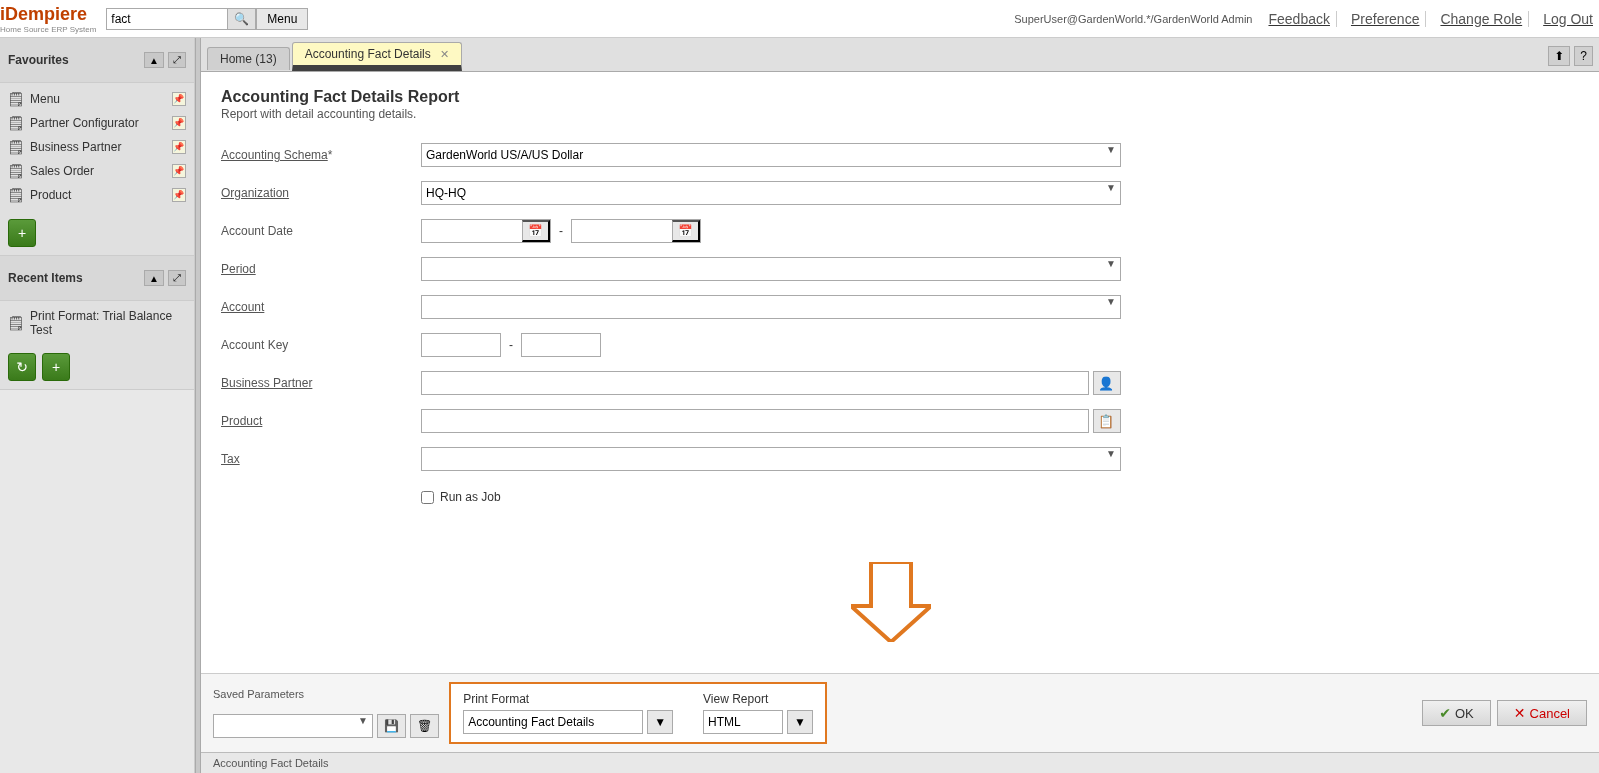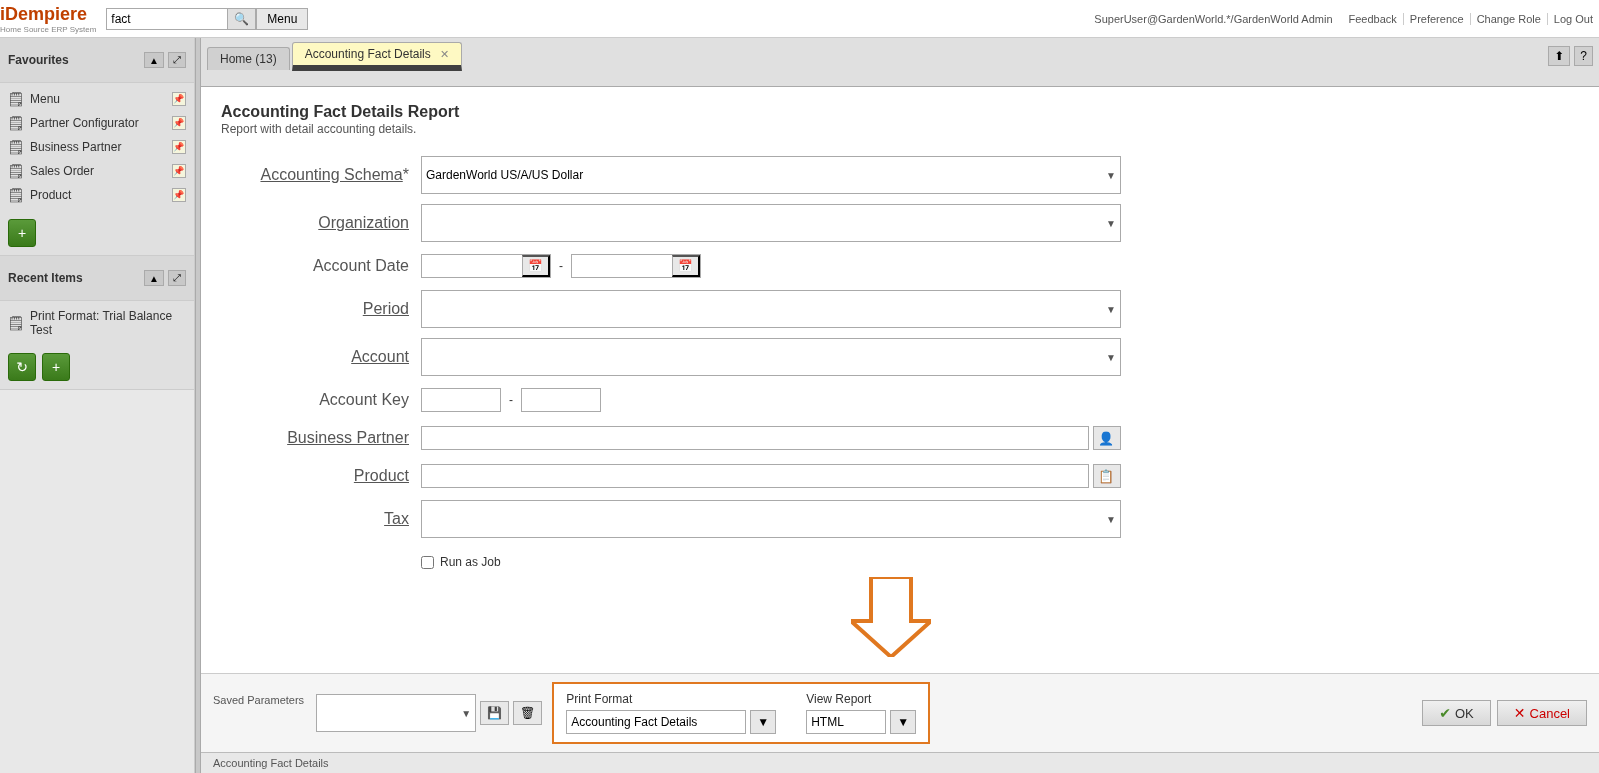"Feedback" #top-links { font-size: 11px -> 14px; gap: none -> 8px; text-decoration: none -> underline }
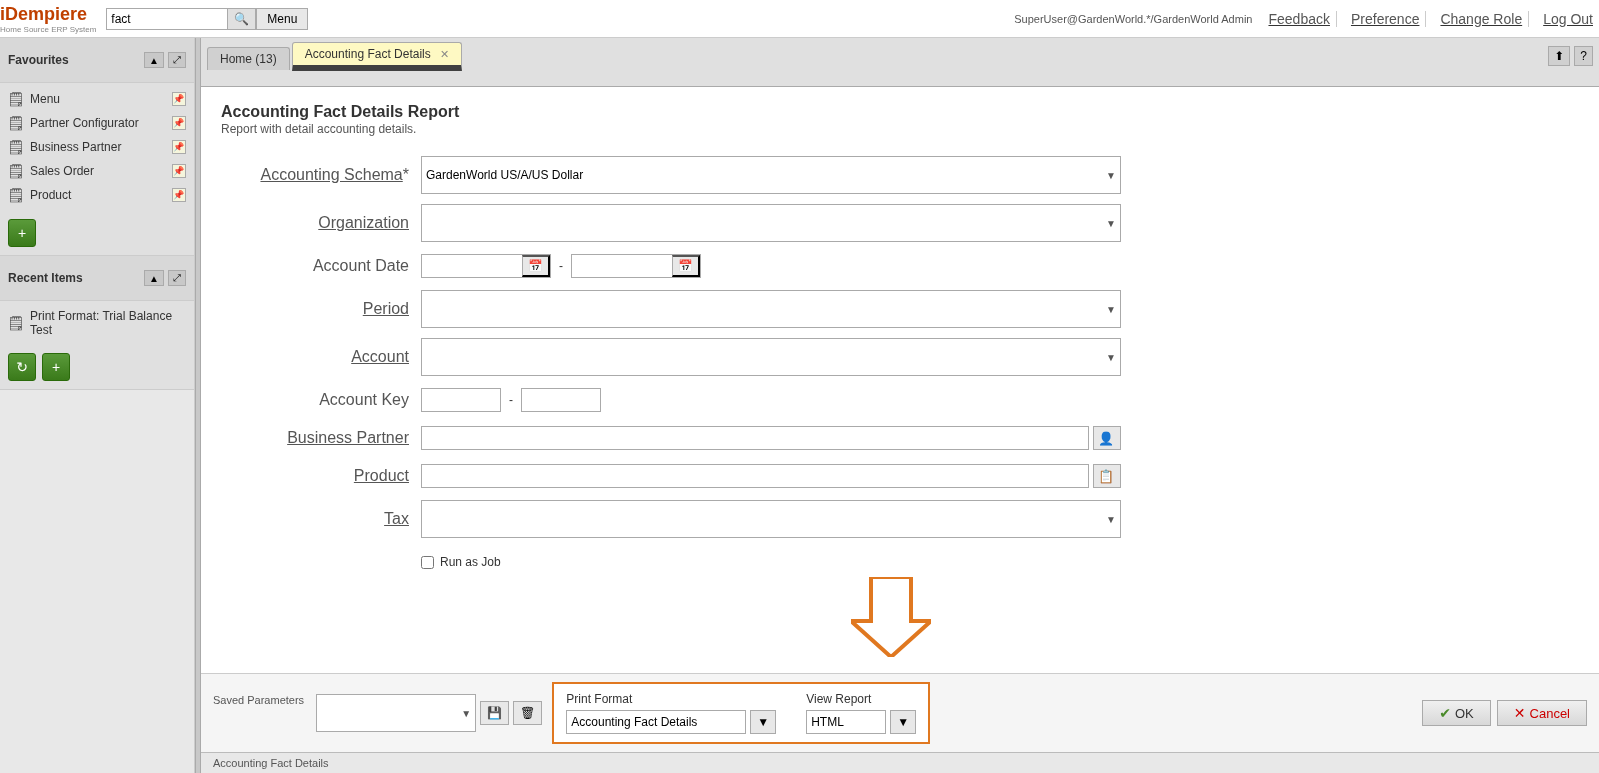"Home (13)" #tabs { padding: 4px 6px 16px 6px -> 4px 6px 1px 6px }
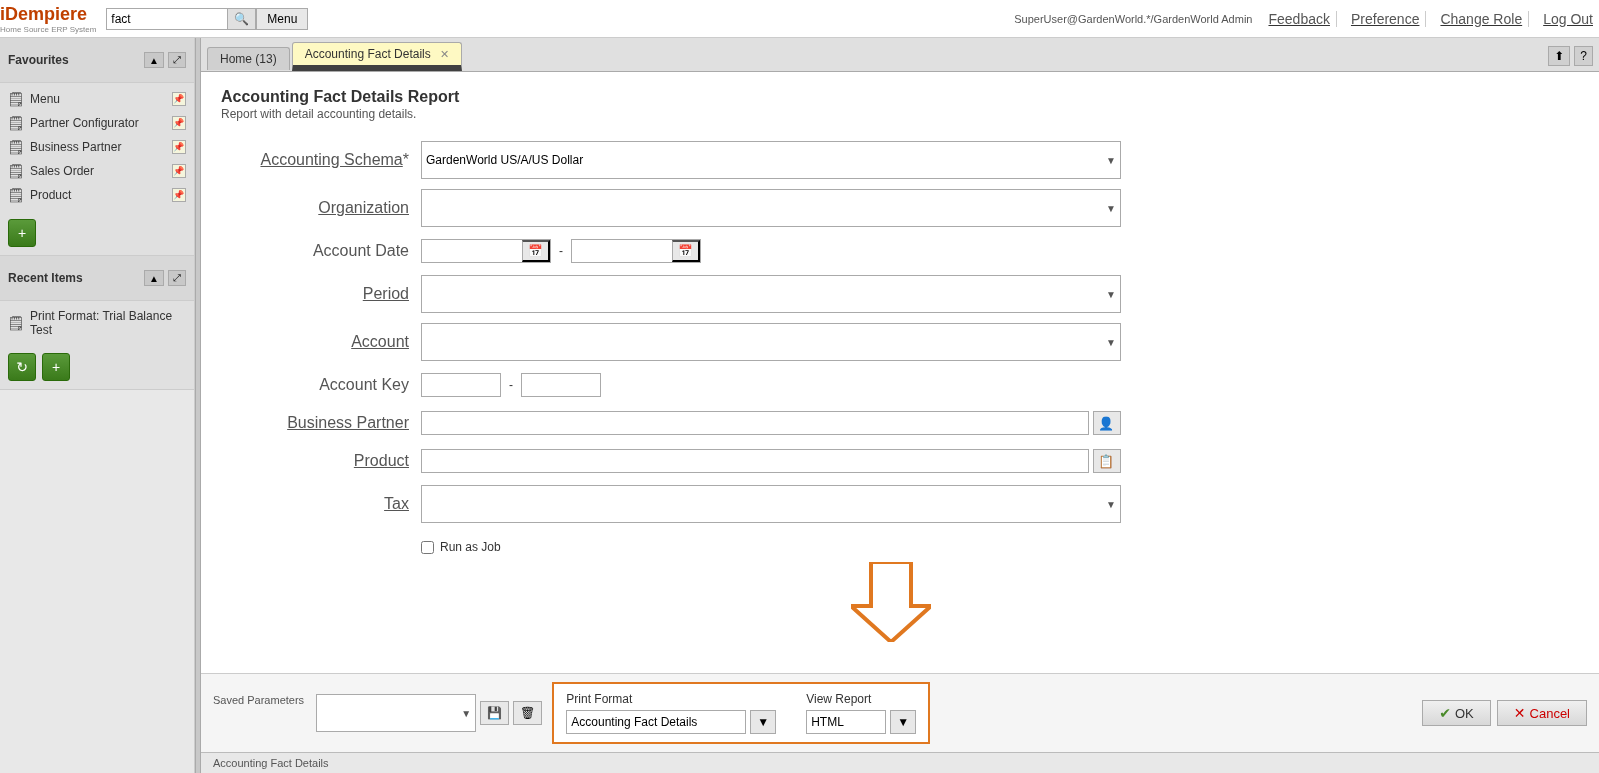"Accounting Schema*" .form-label { font-size: 16px -> 12px; text-align: right -> none }
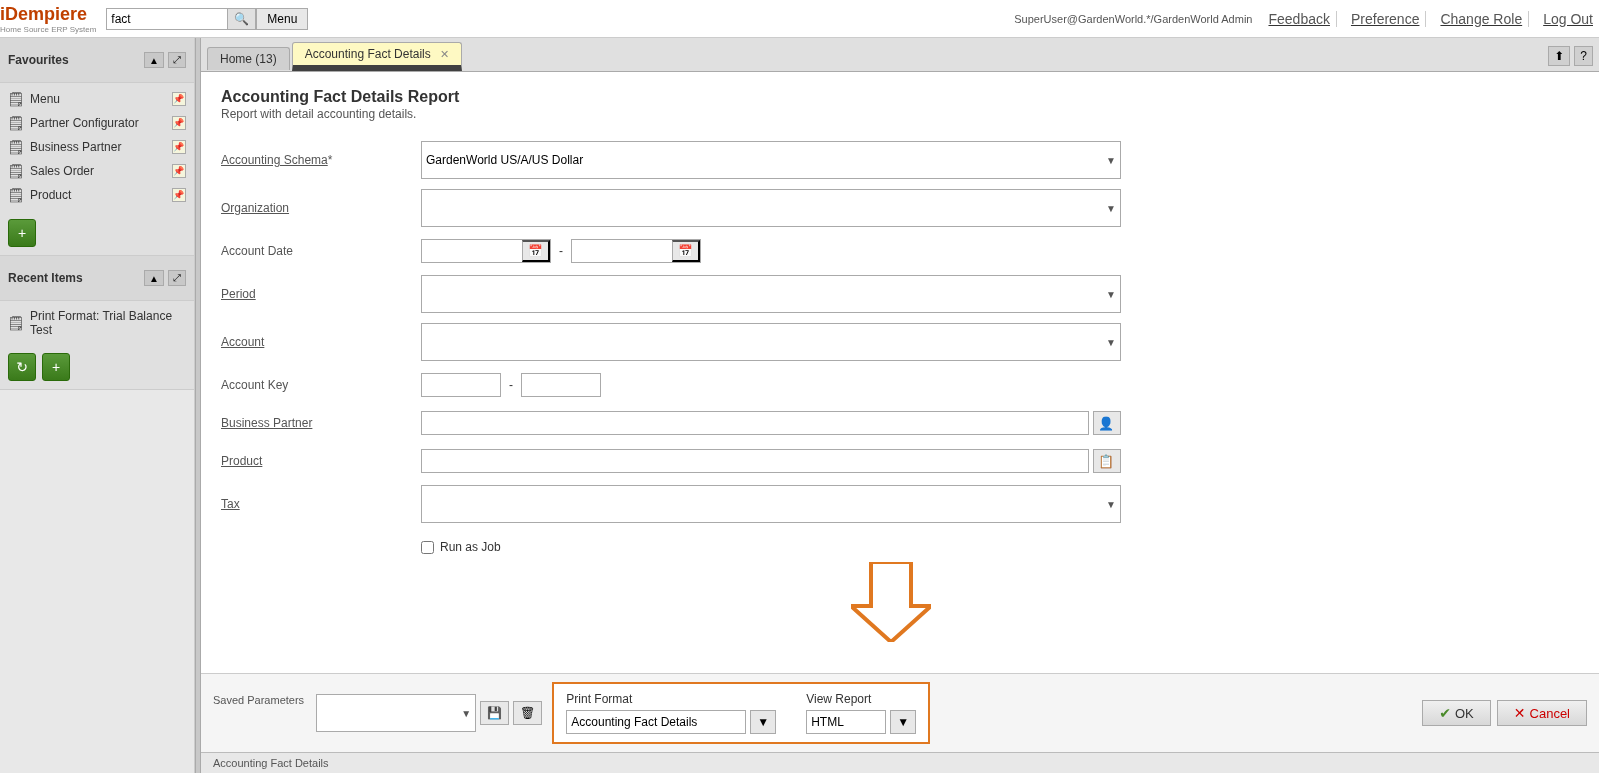"GardenWorld US/A/US Dollar" .select-wrapper { align-items: center -> none; height: 38px -> 24px }
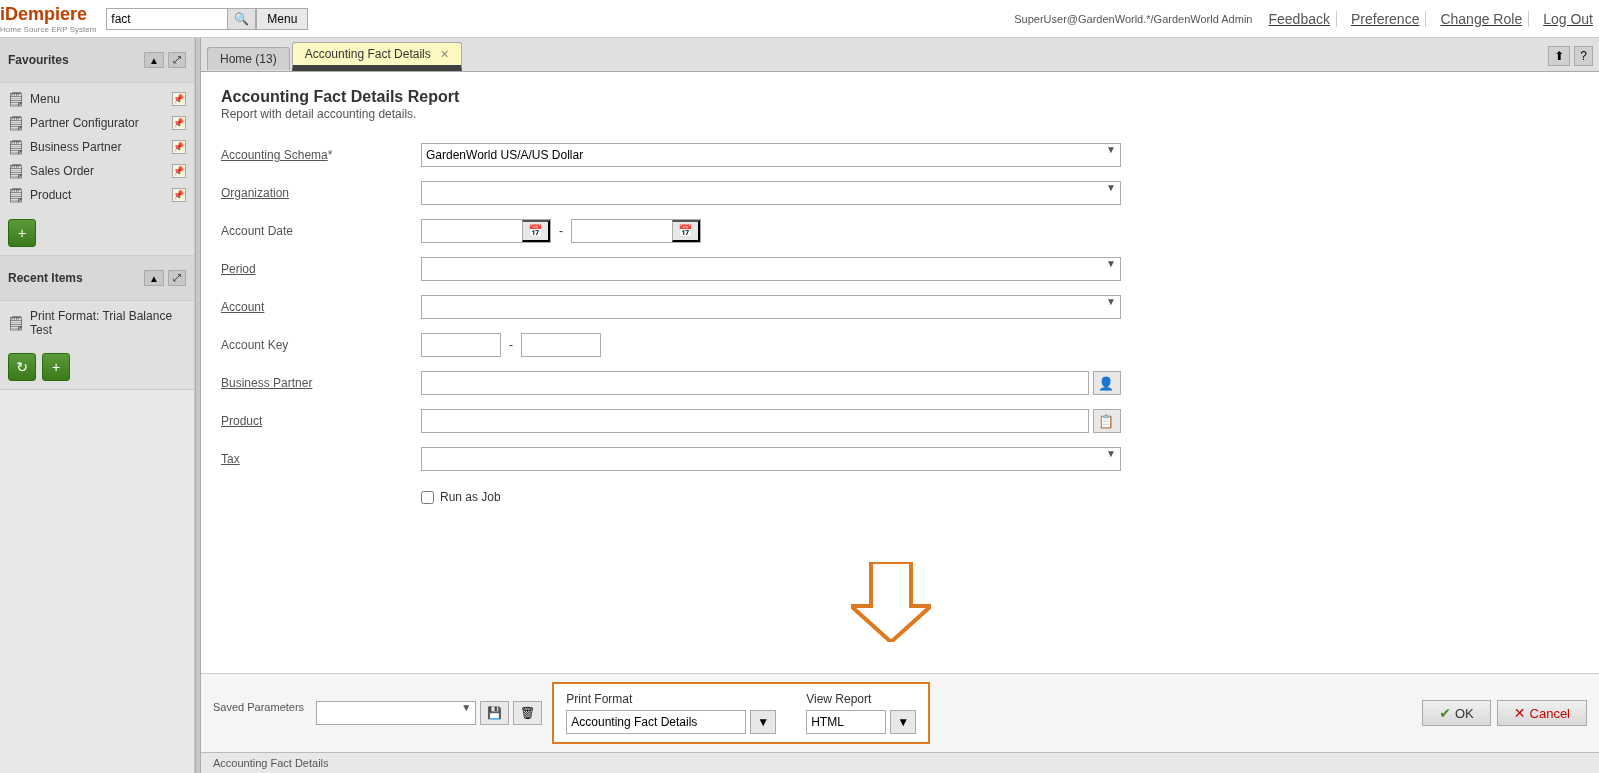"HQ-HQ" select { html: none -> <select> <option>HQ-HQ</option> </select> }
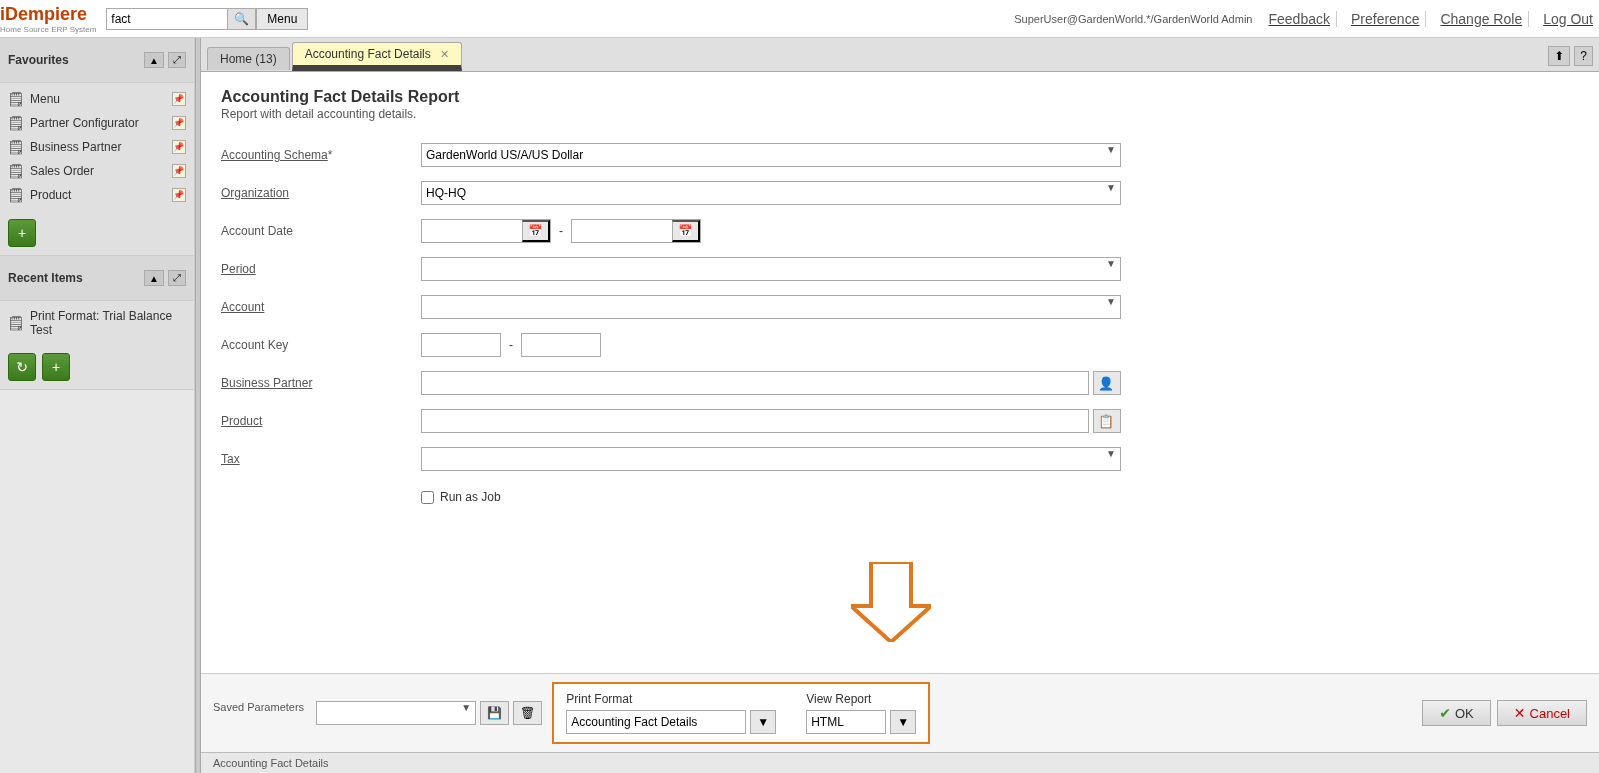"Saved Parameters" #saved-params-section { flex-direction: row -> column }
